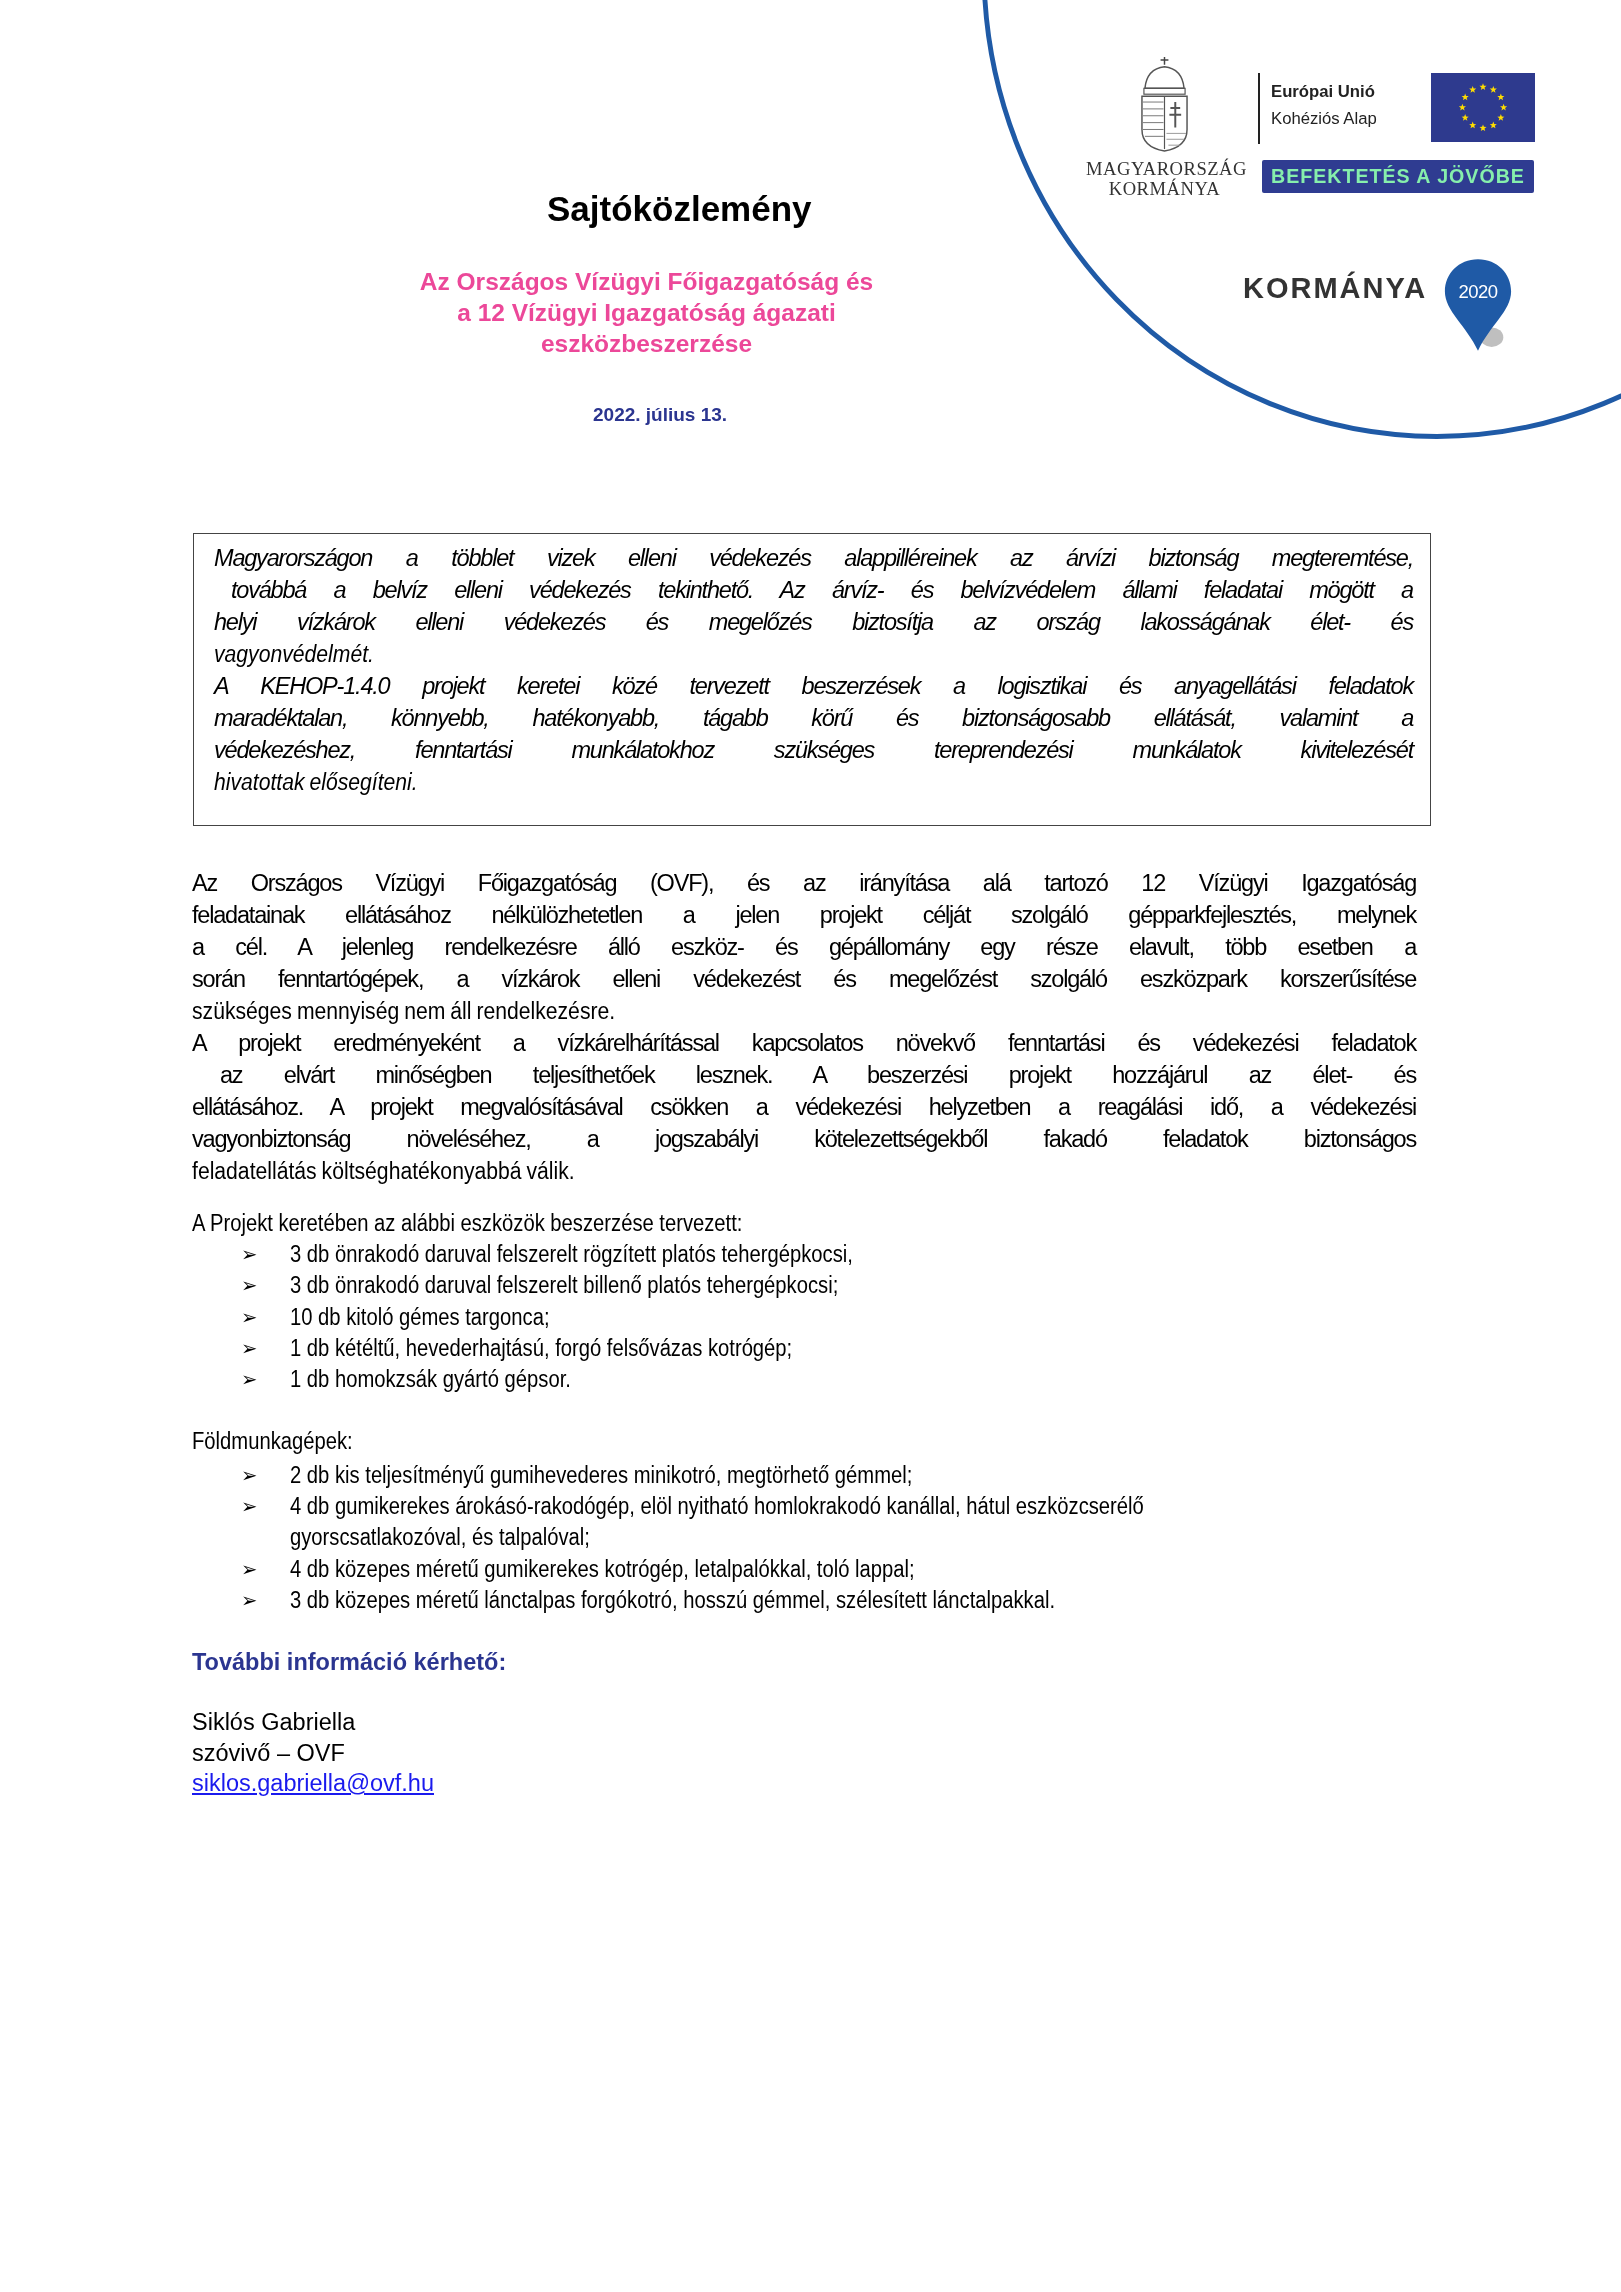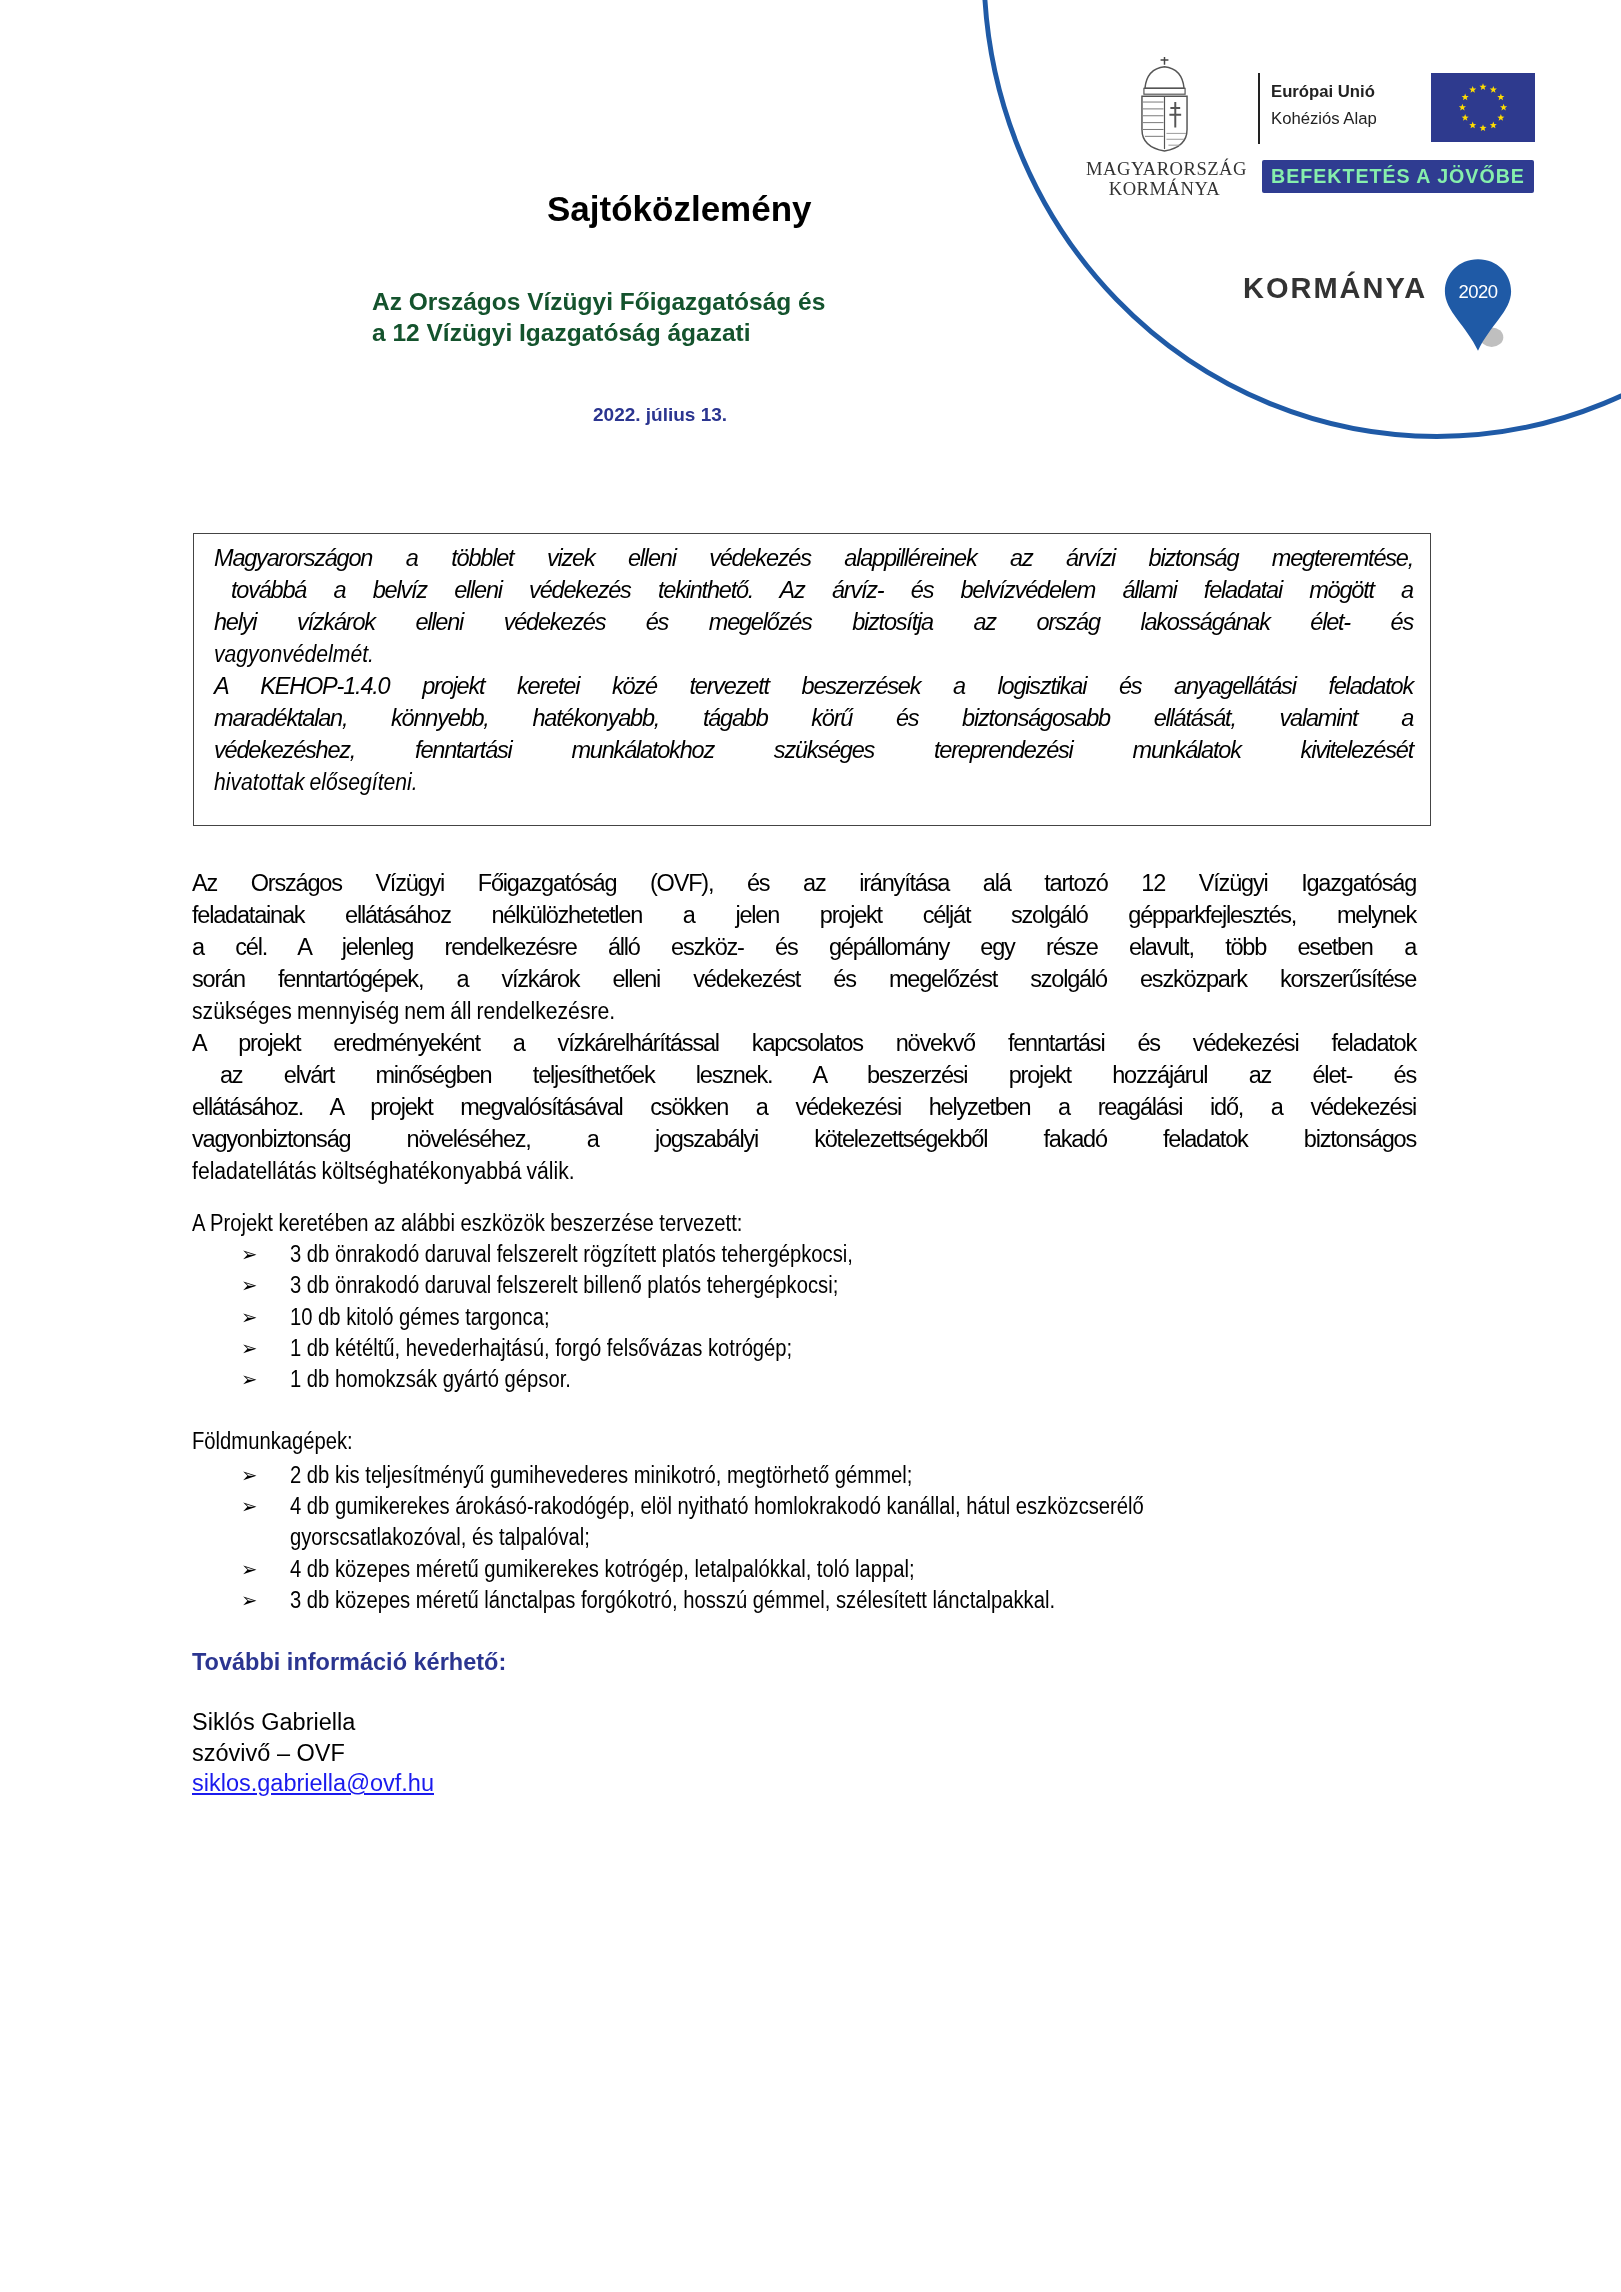"Az Országos Vízügyi Főigazgatóság és" .subtitle { color: #14532d -> #ec4899; text-align: left -> center; top: 286px -> 266px }
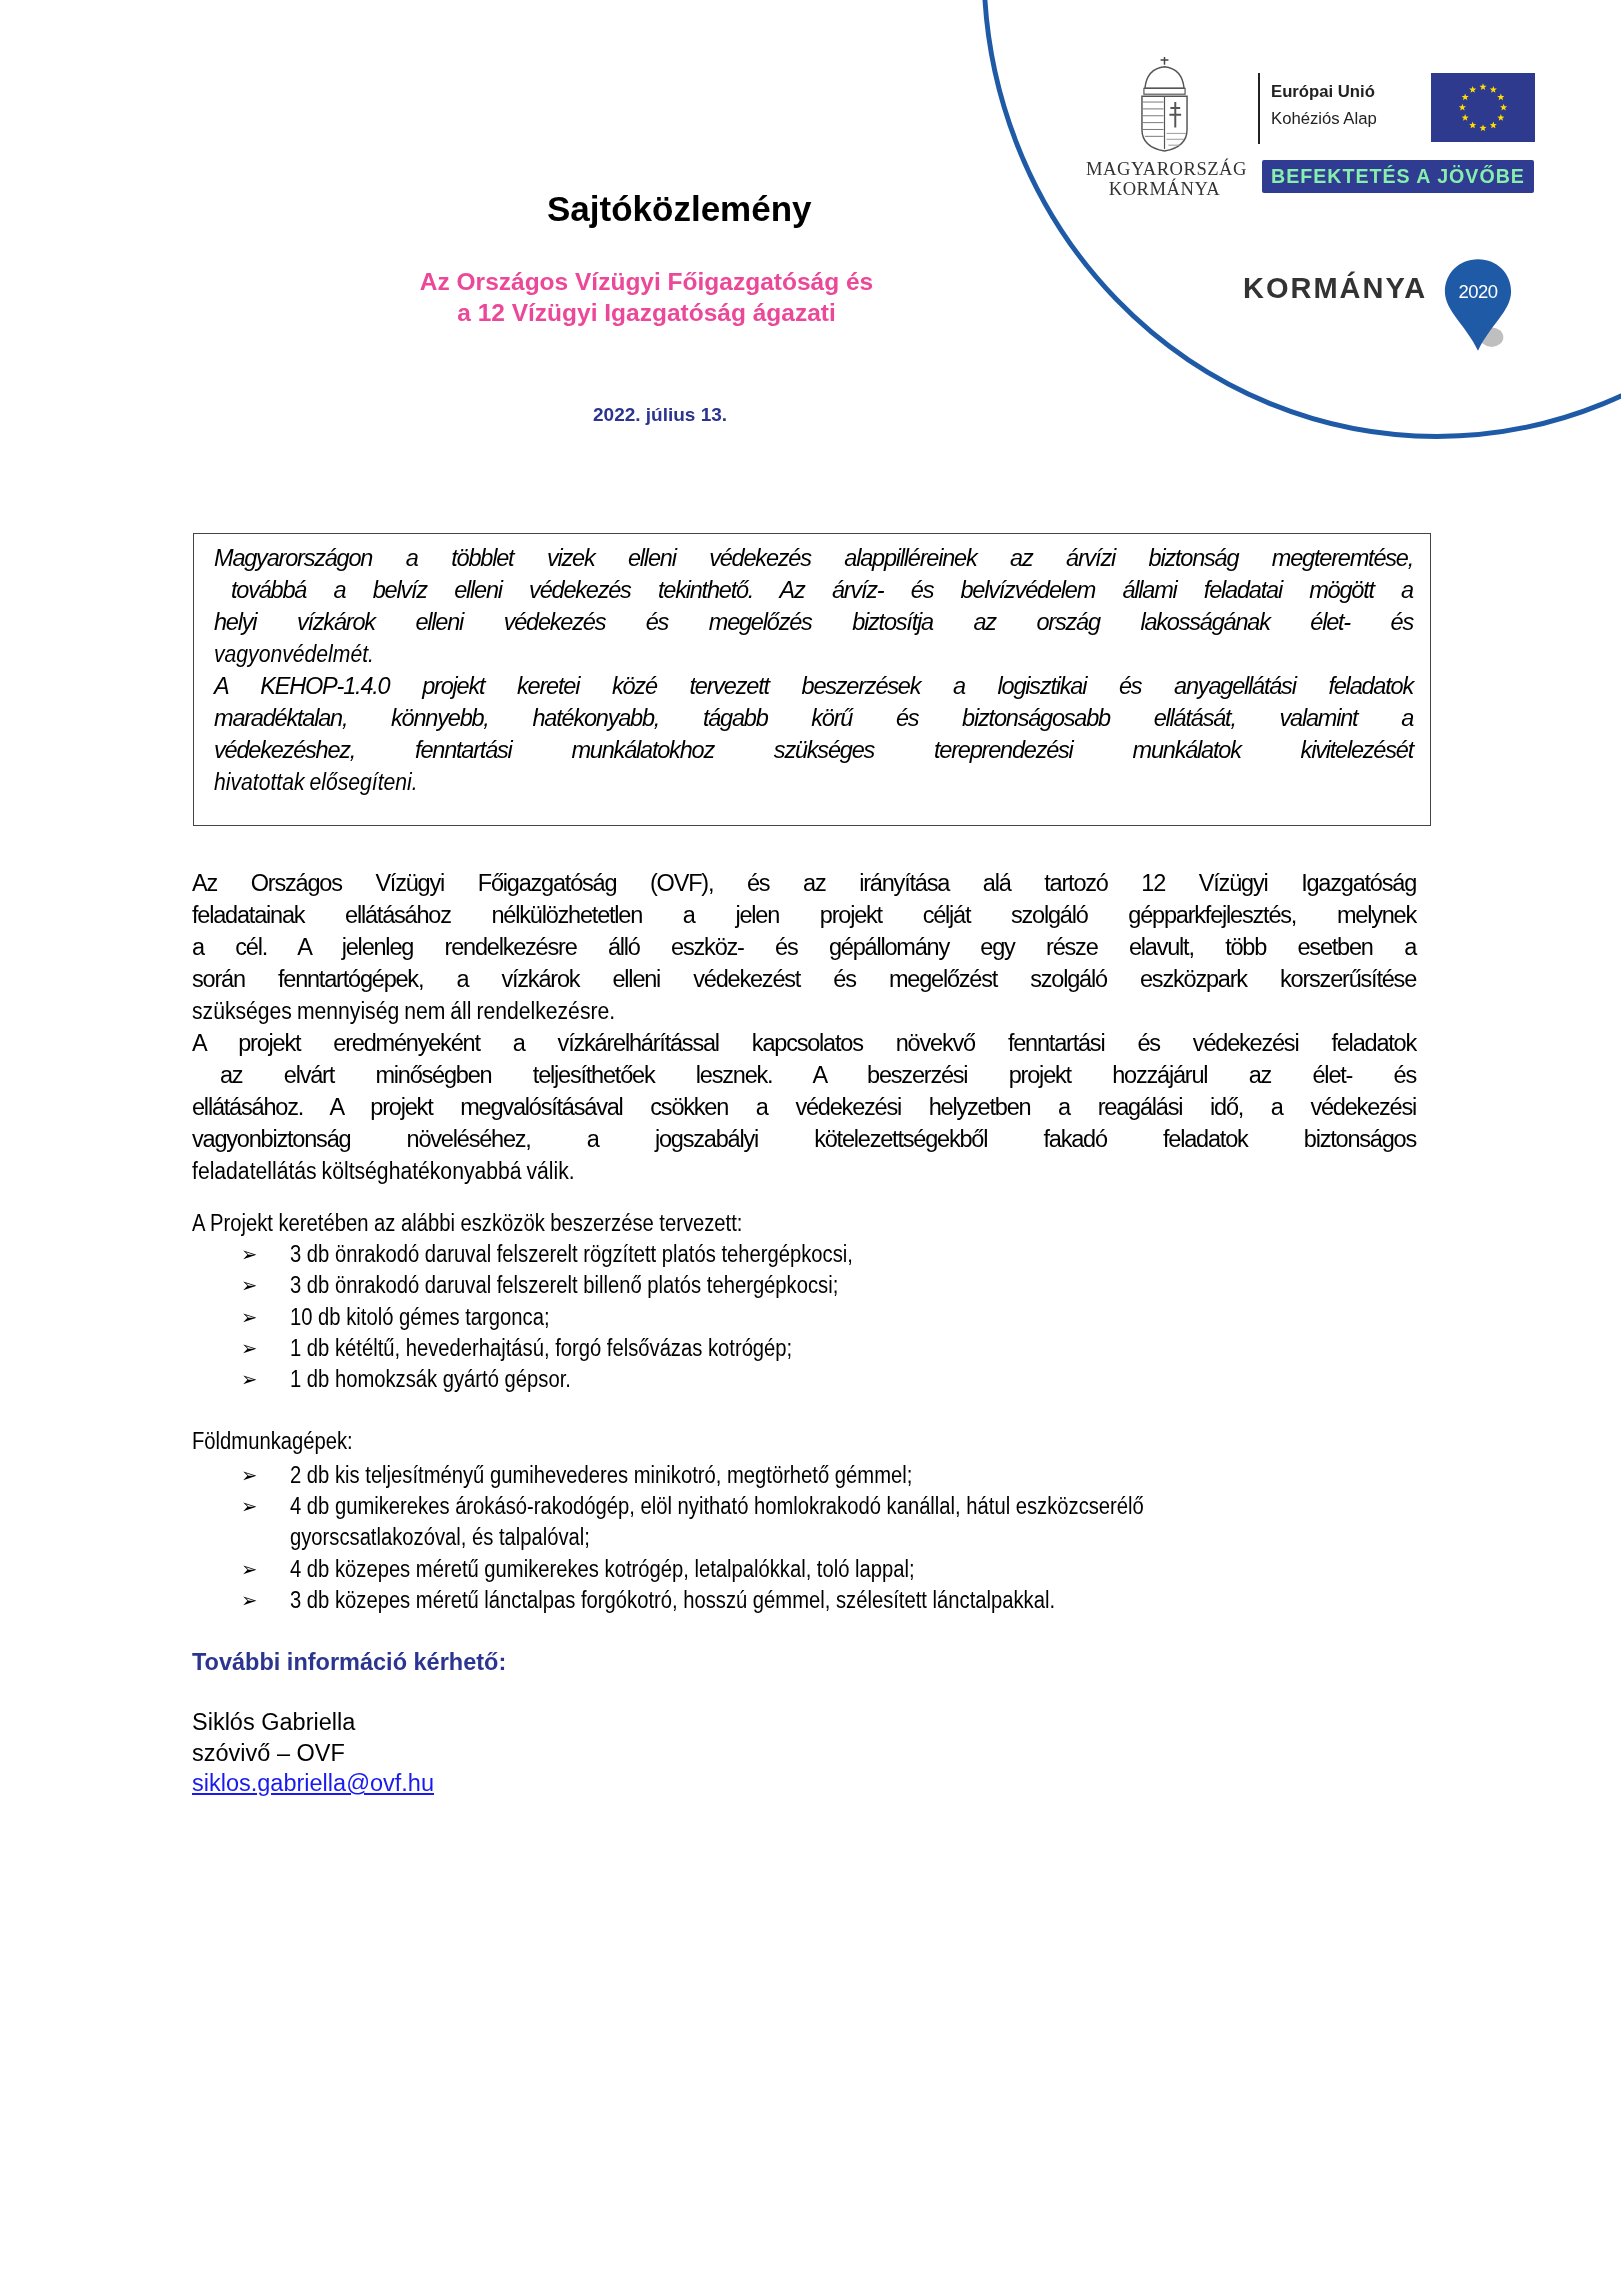"eszközbeszerzése" span.line { html: none -> <span>eszközbeszerzése</span> }
